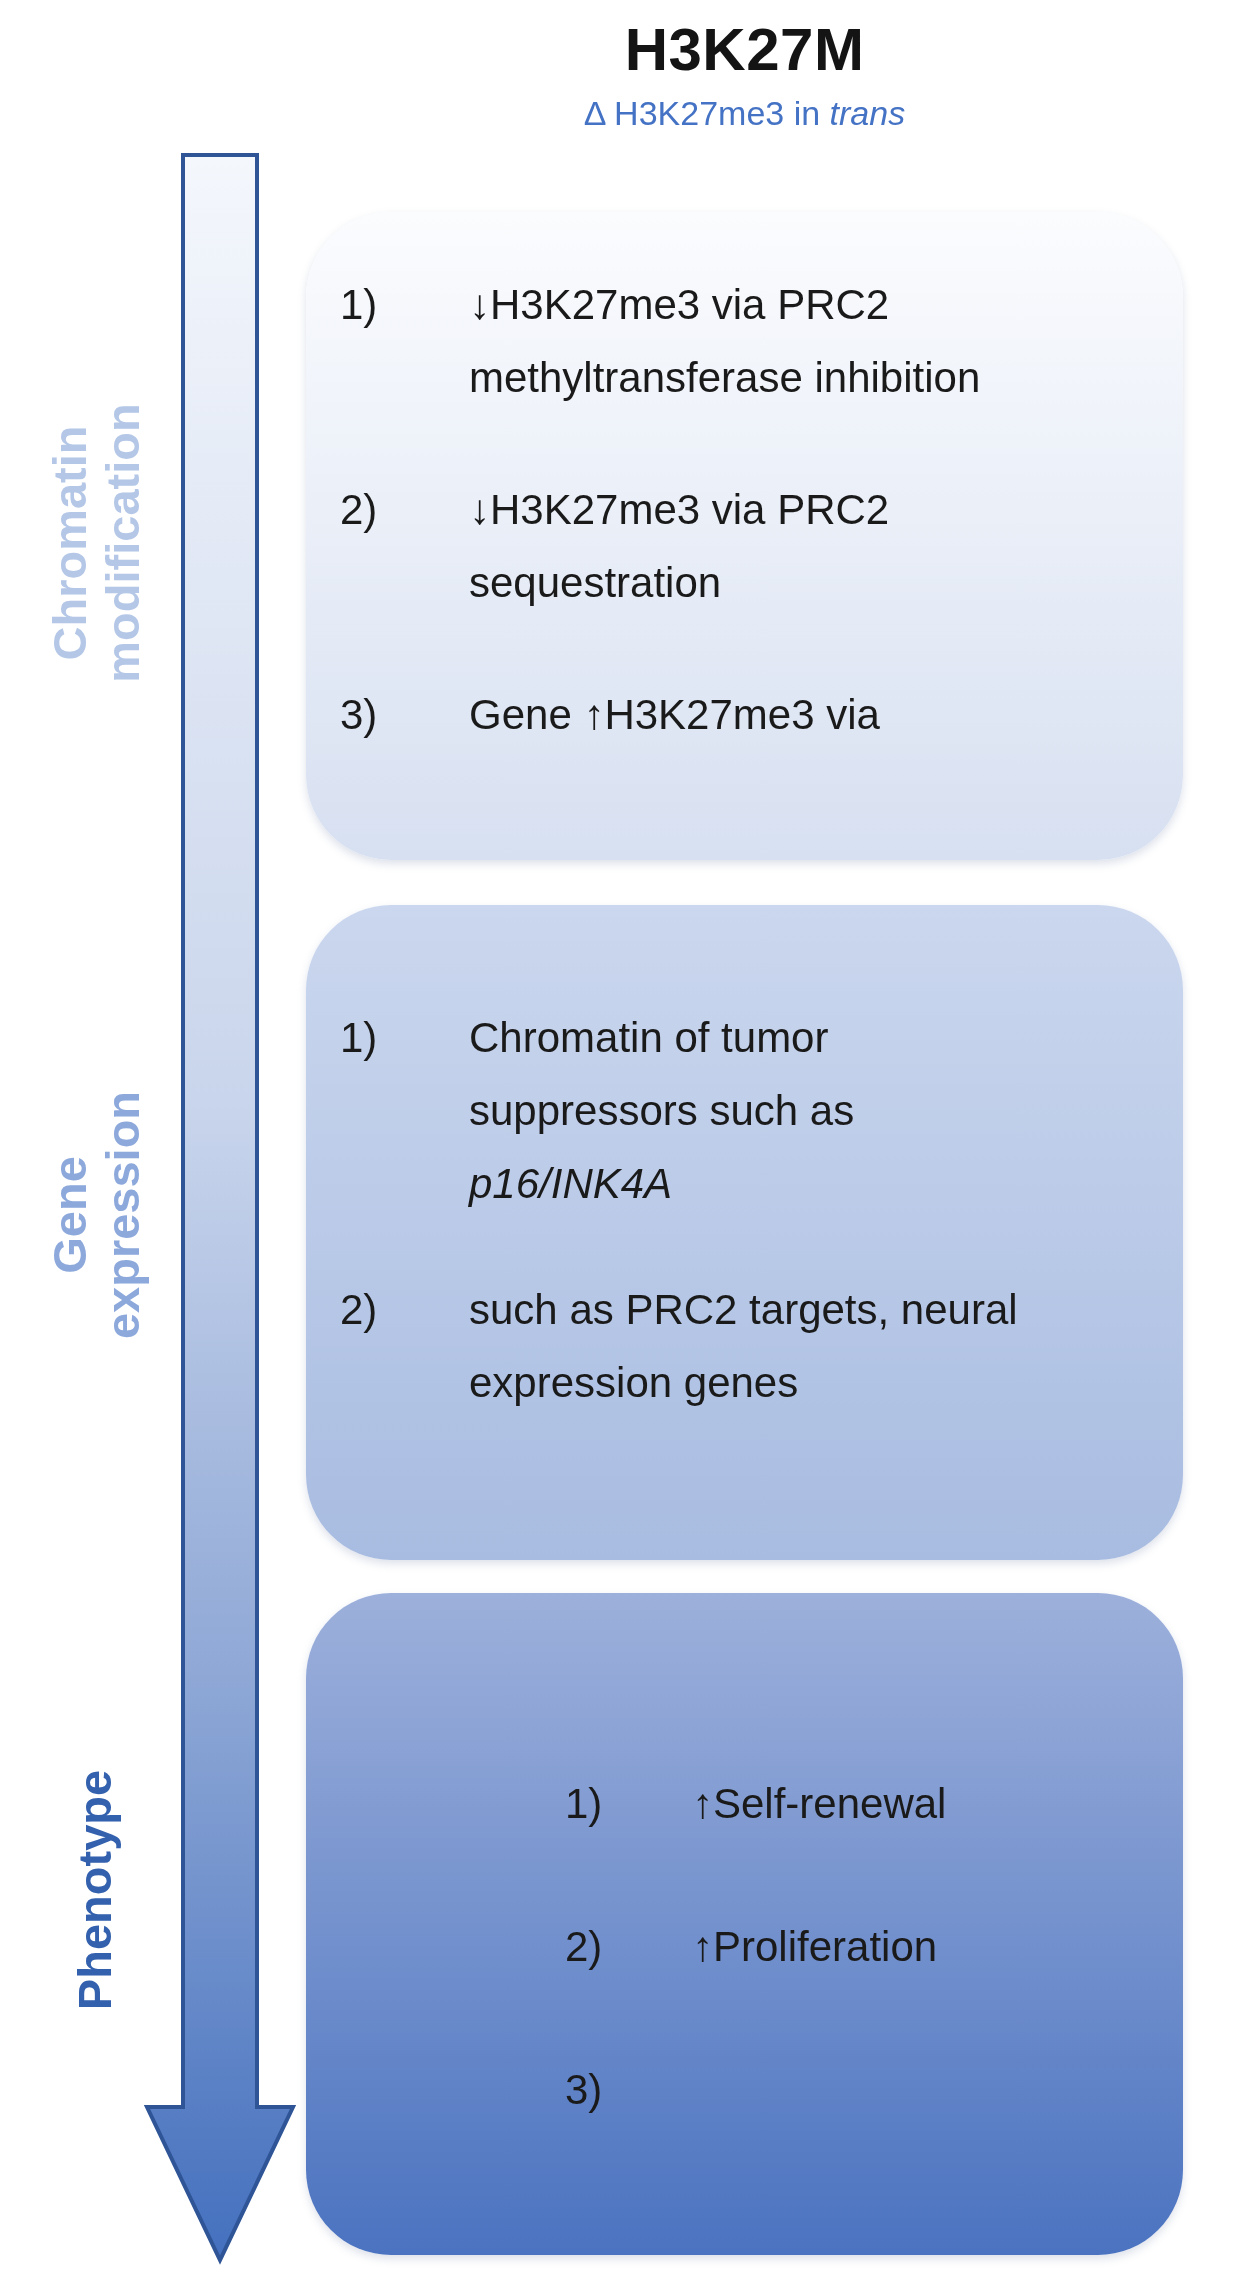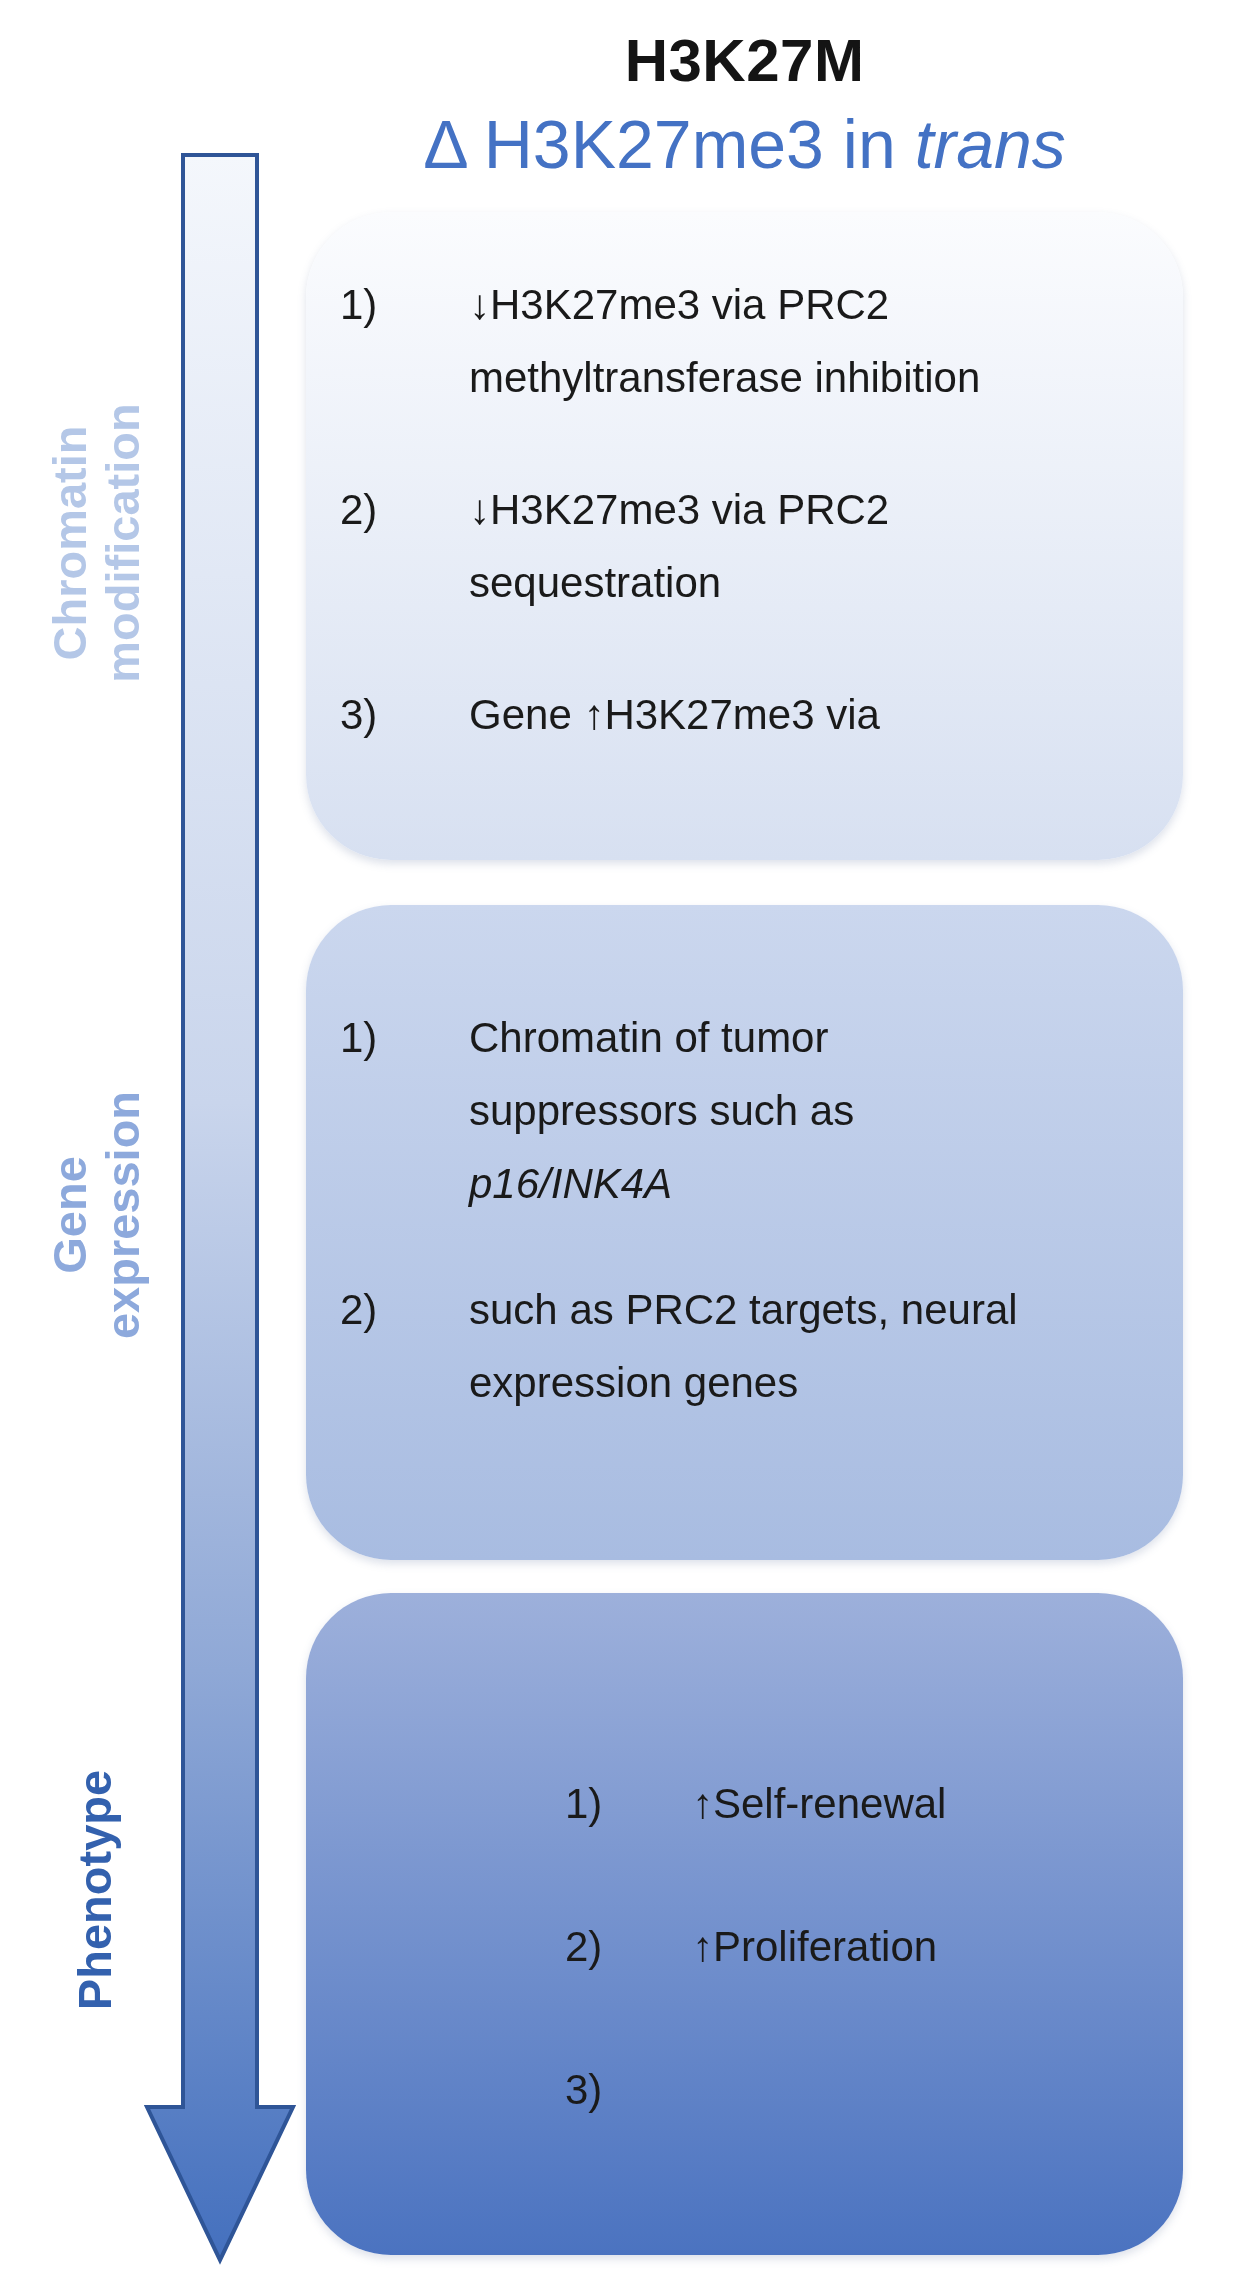"H3K27M" .header { top: 26px -> 15px }
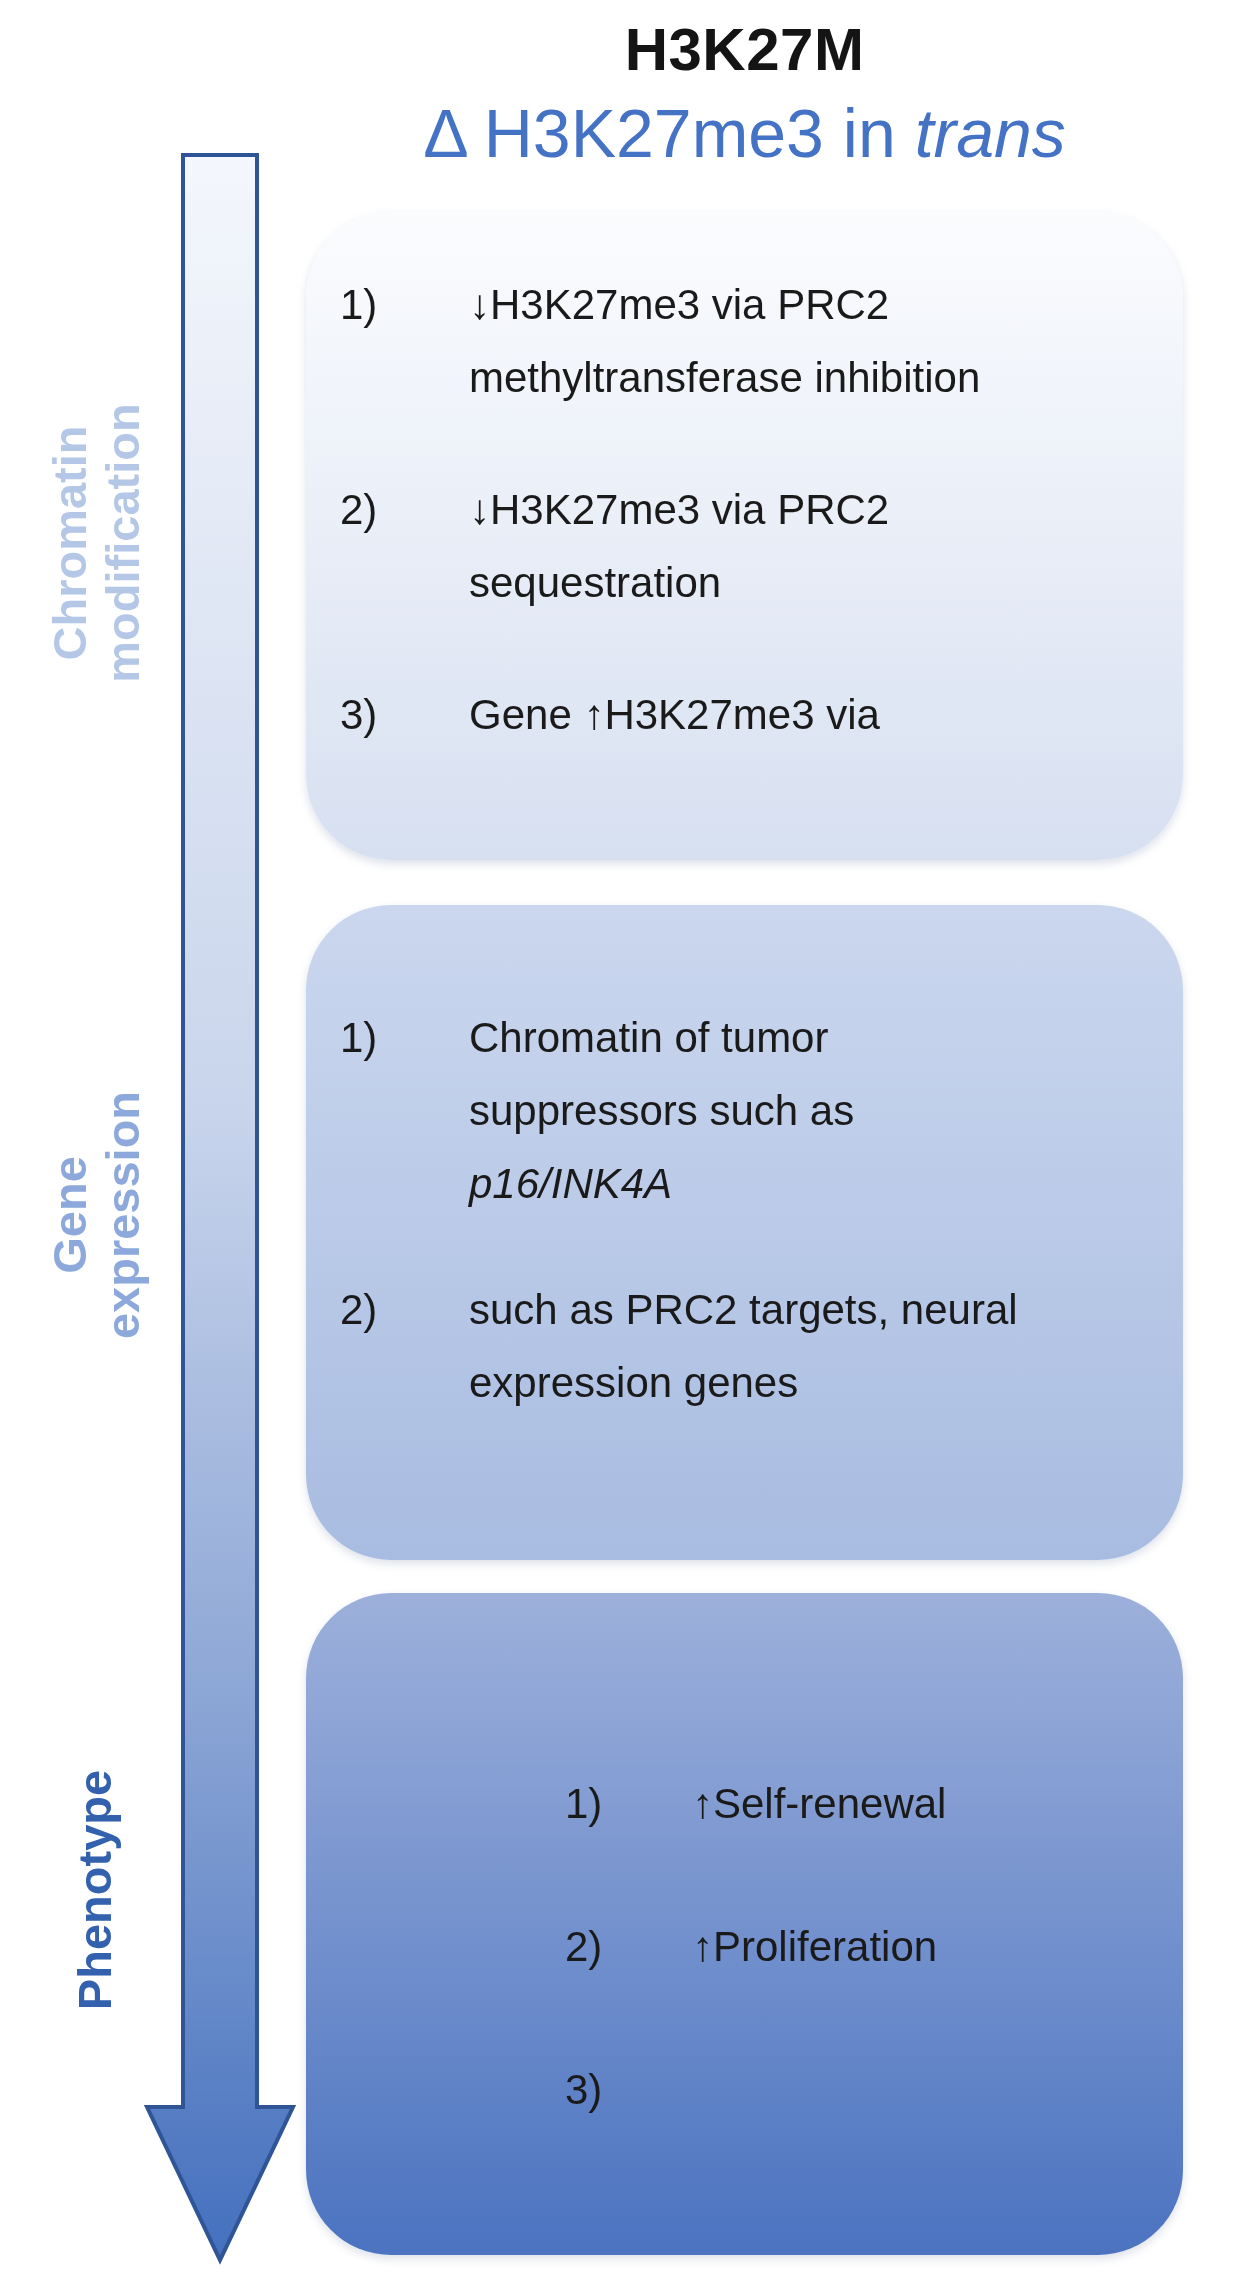"Δ H3K27me3 in trans" .subtitle { font-size: 68px -> 34px }
